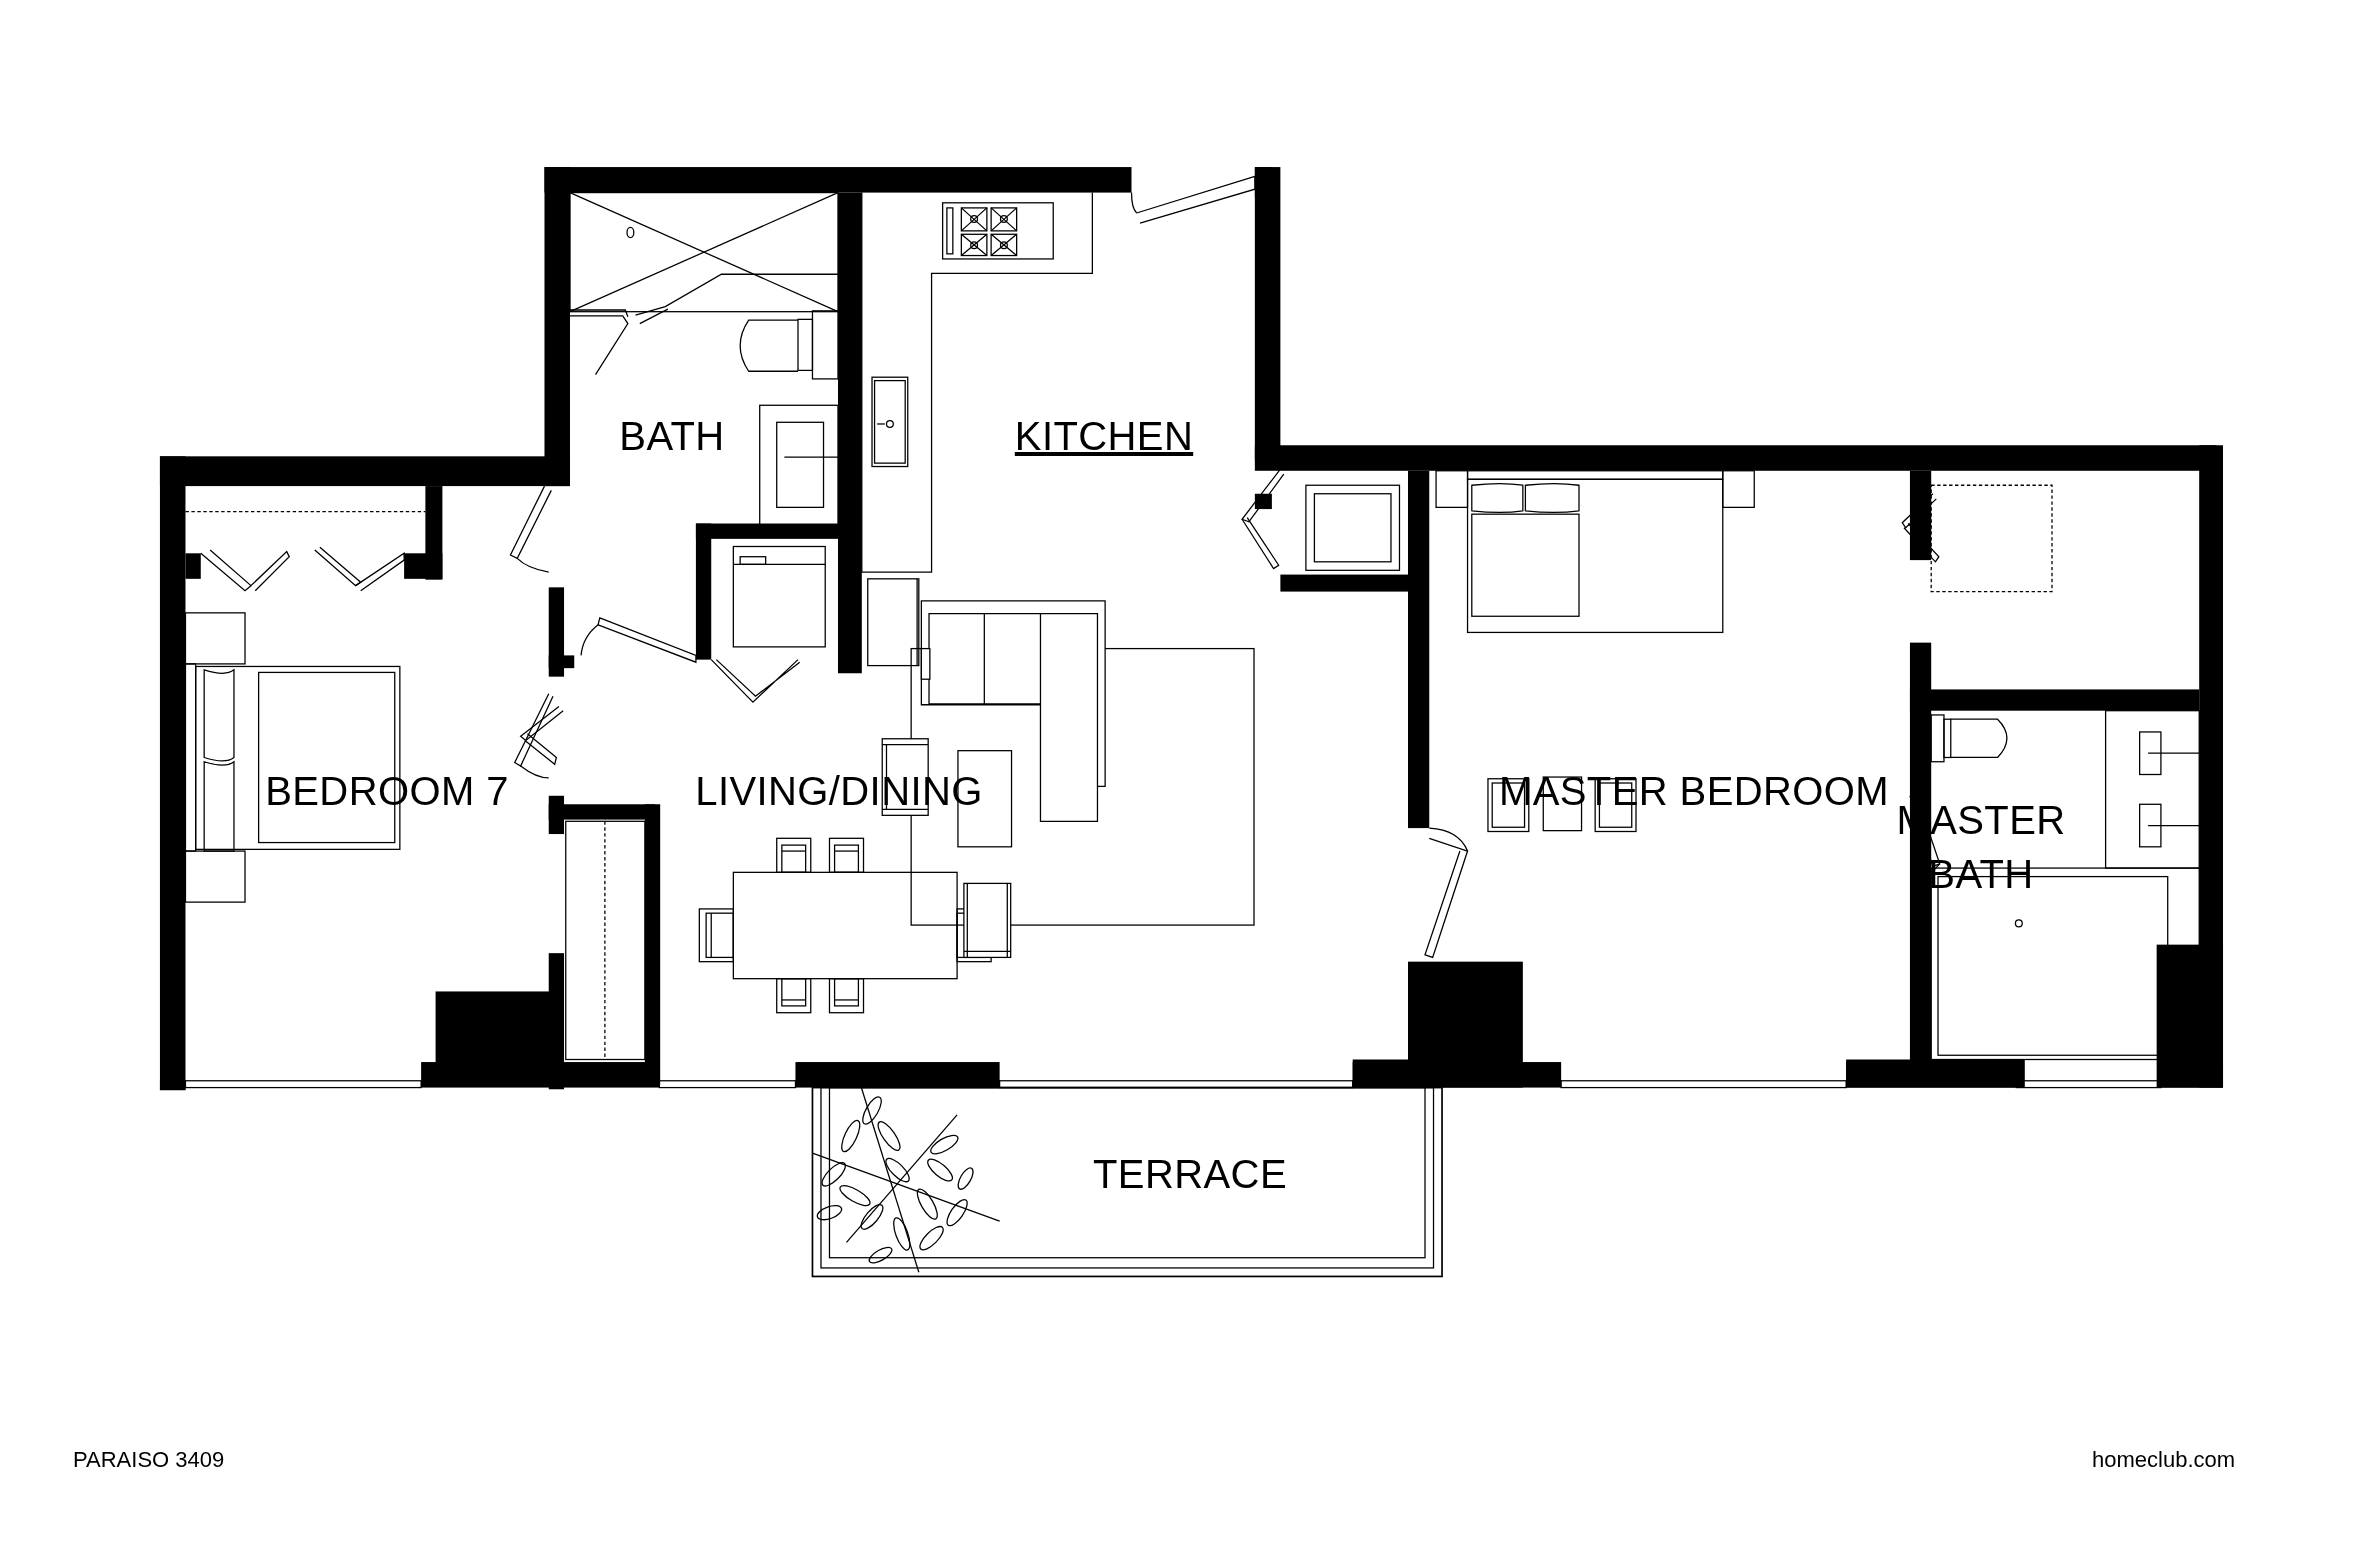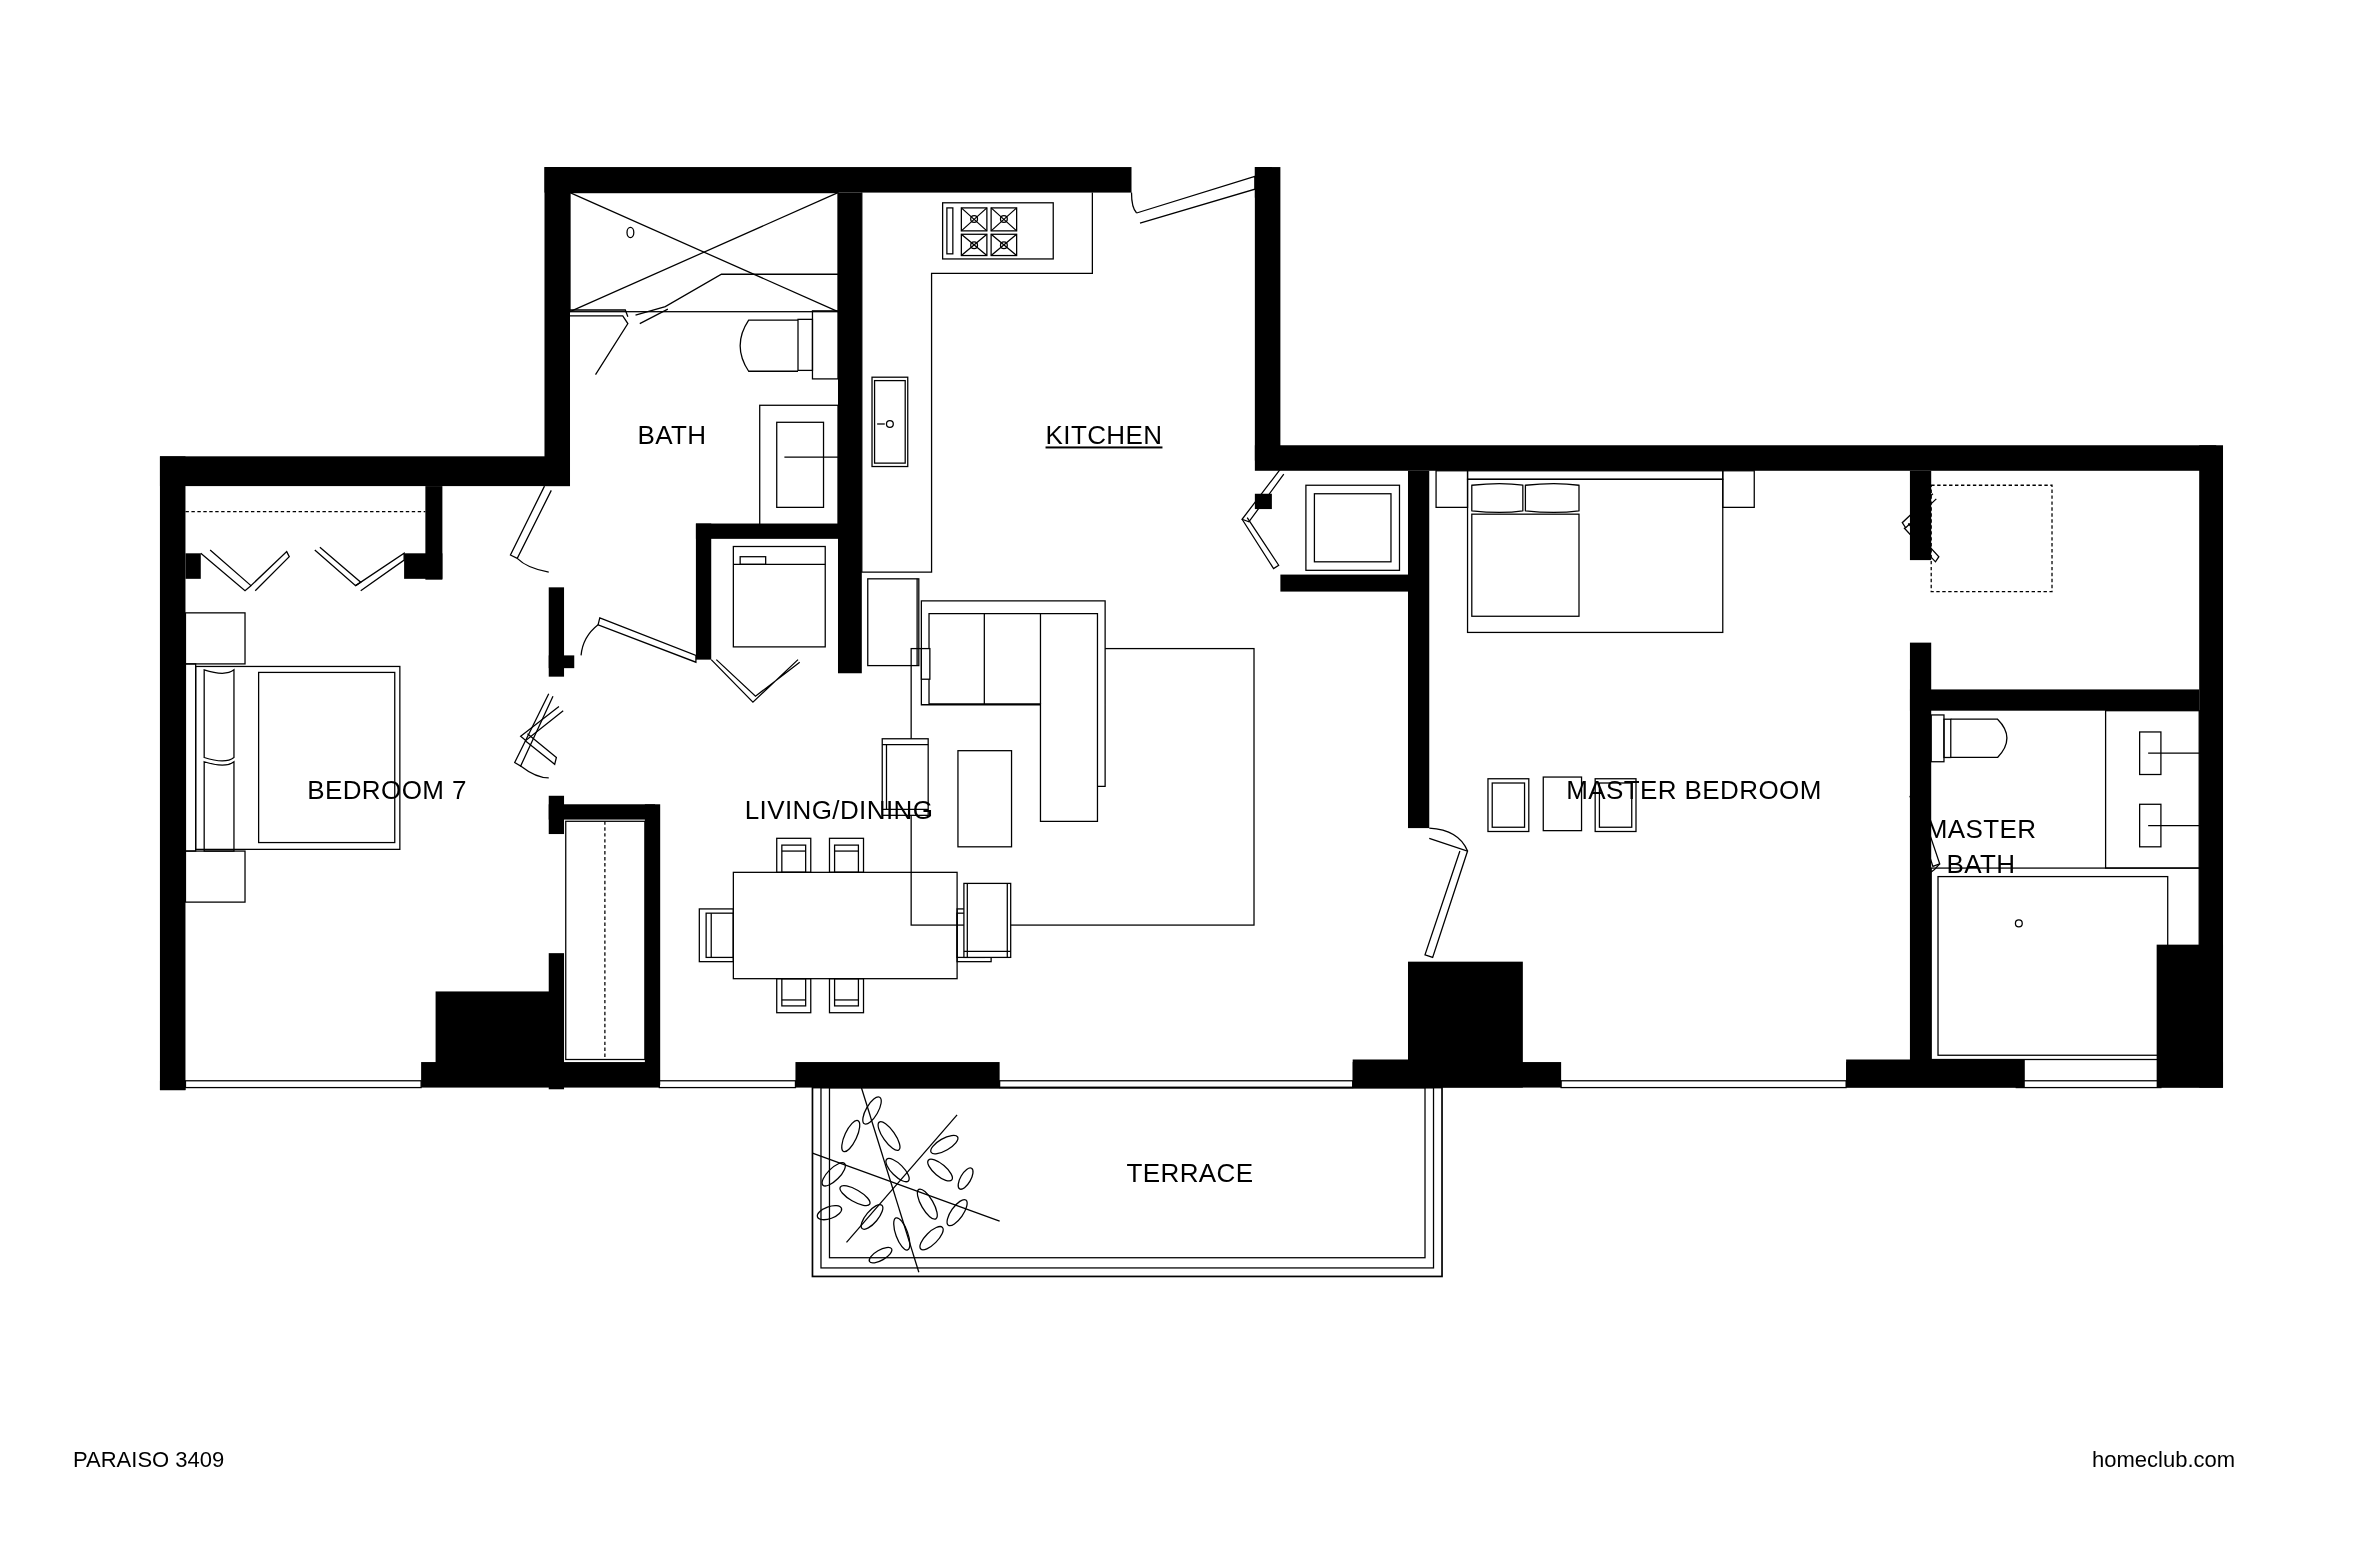"BATH" .room-label { font-size: 26px -> 40px }
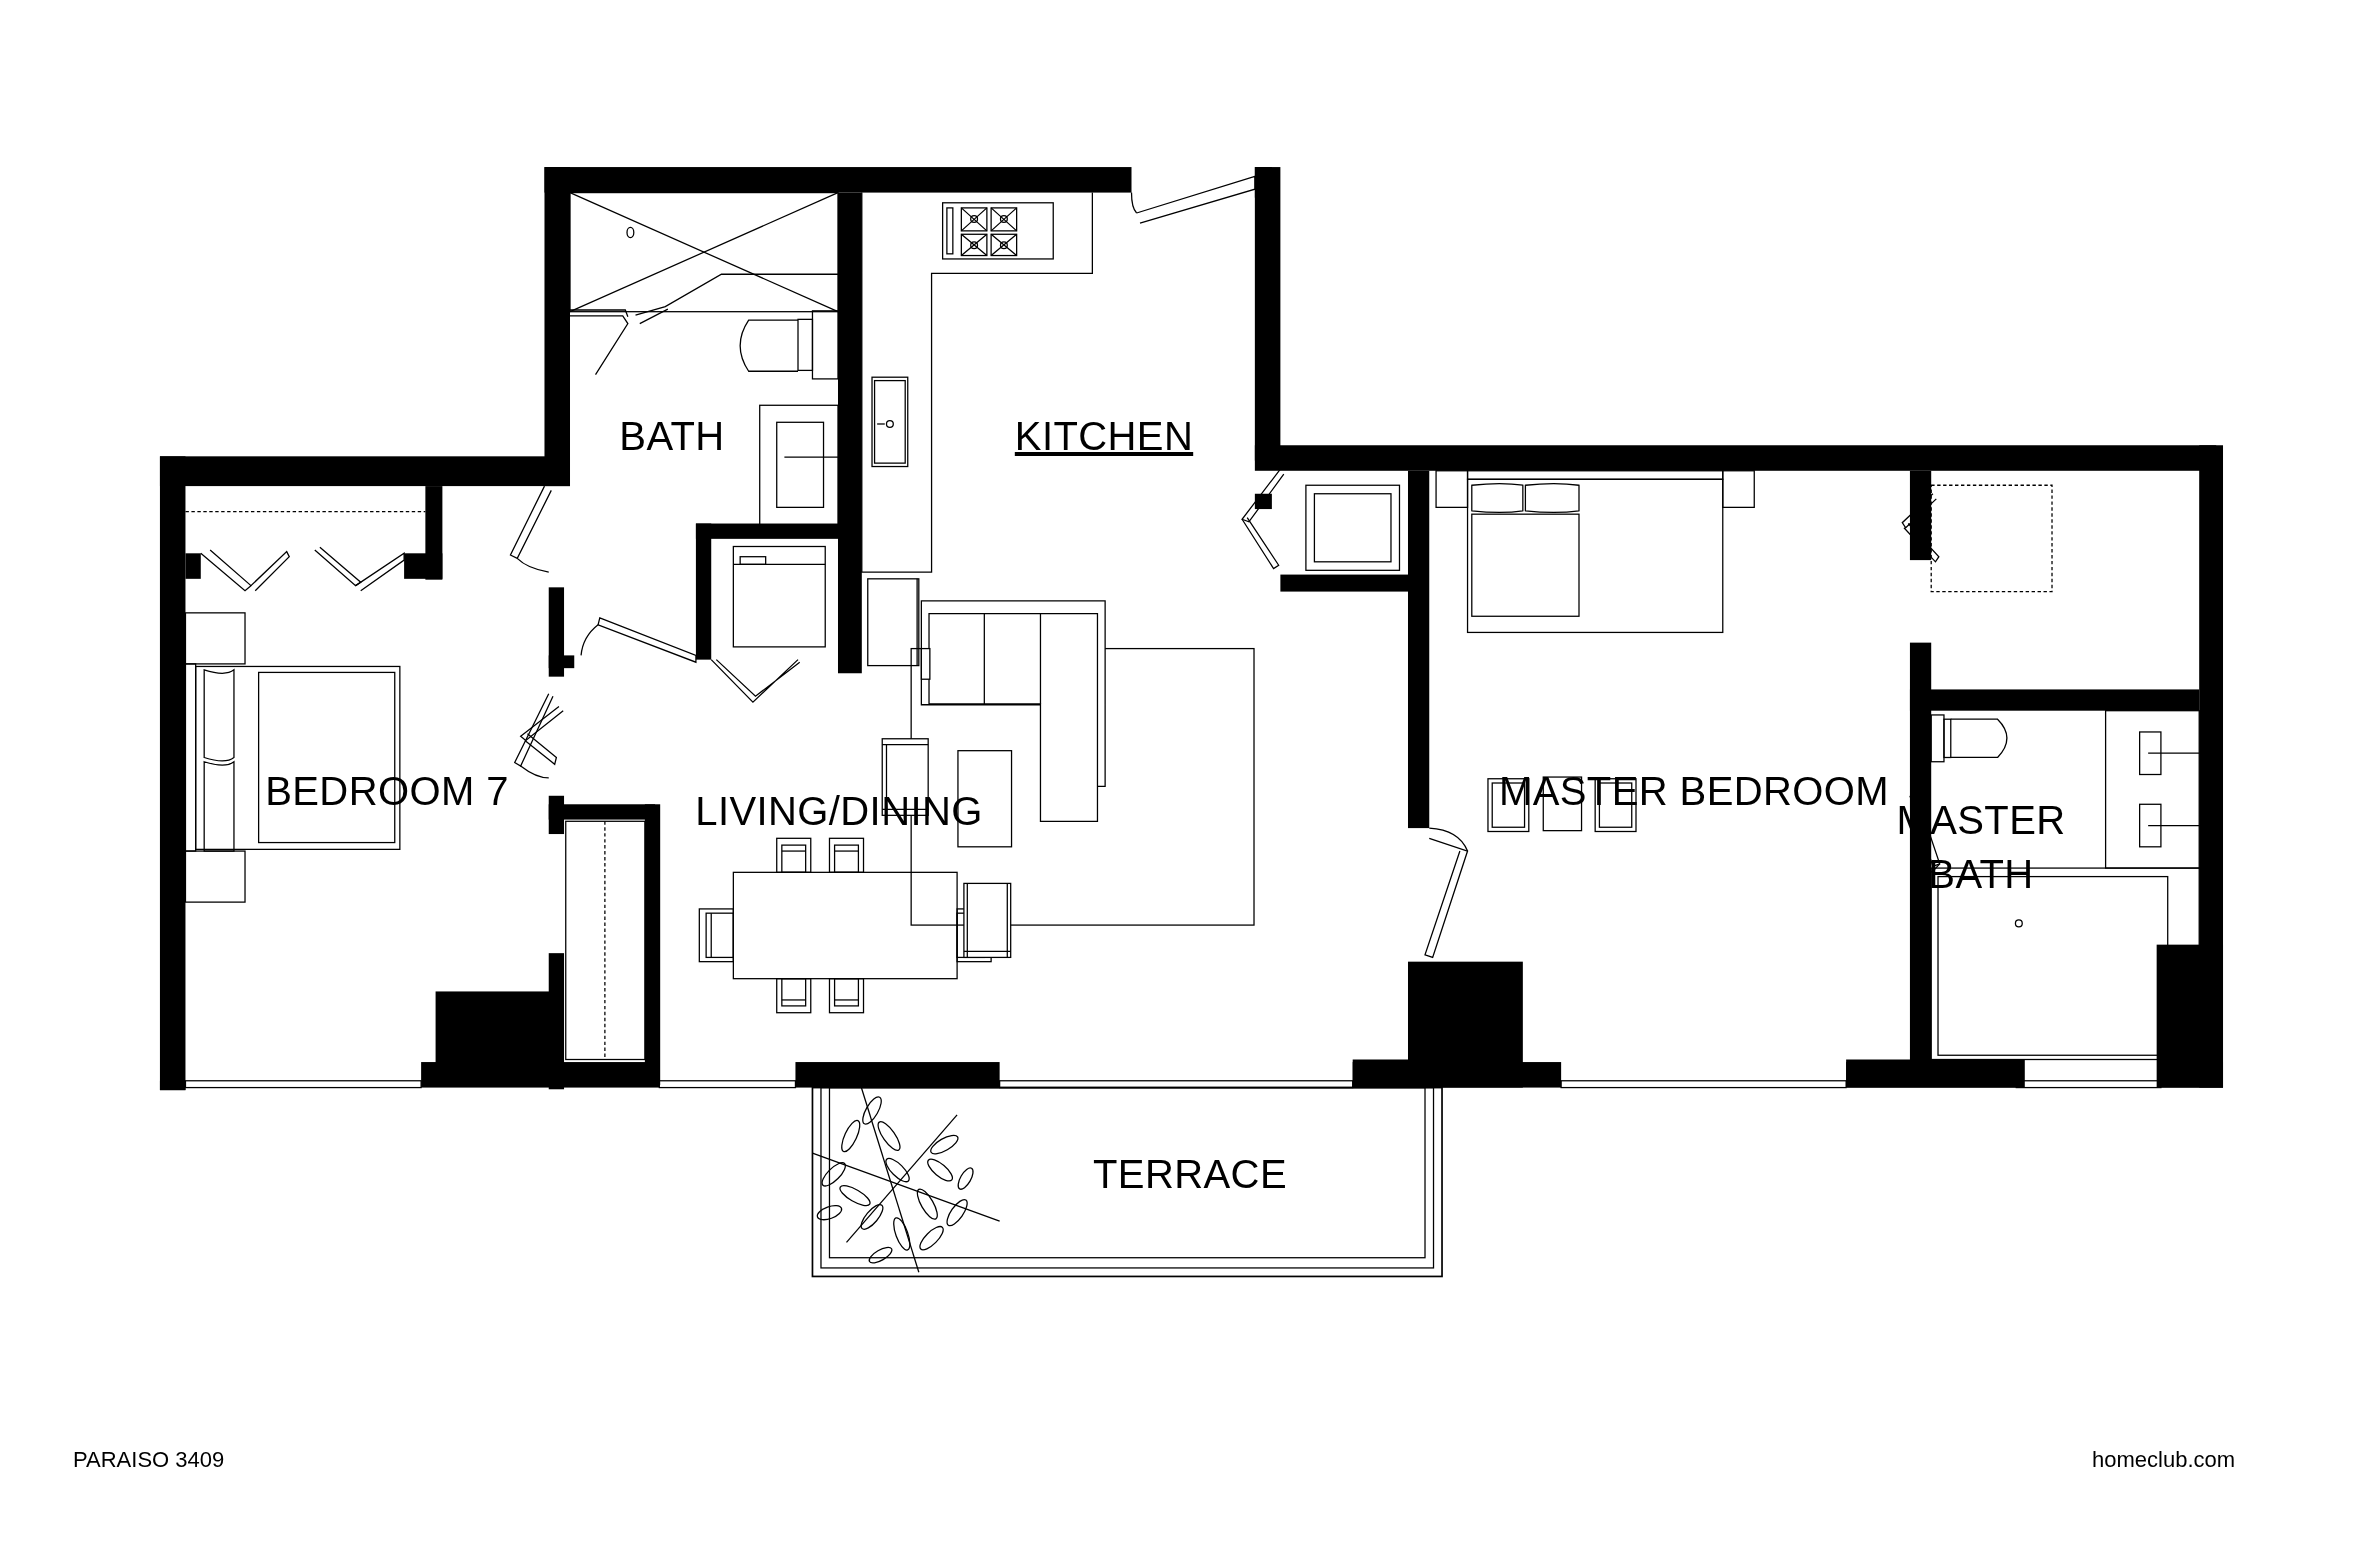"LIVING/DINING" div.room-label { margin-top: 20px -> none }
